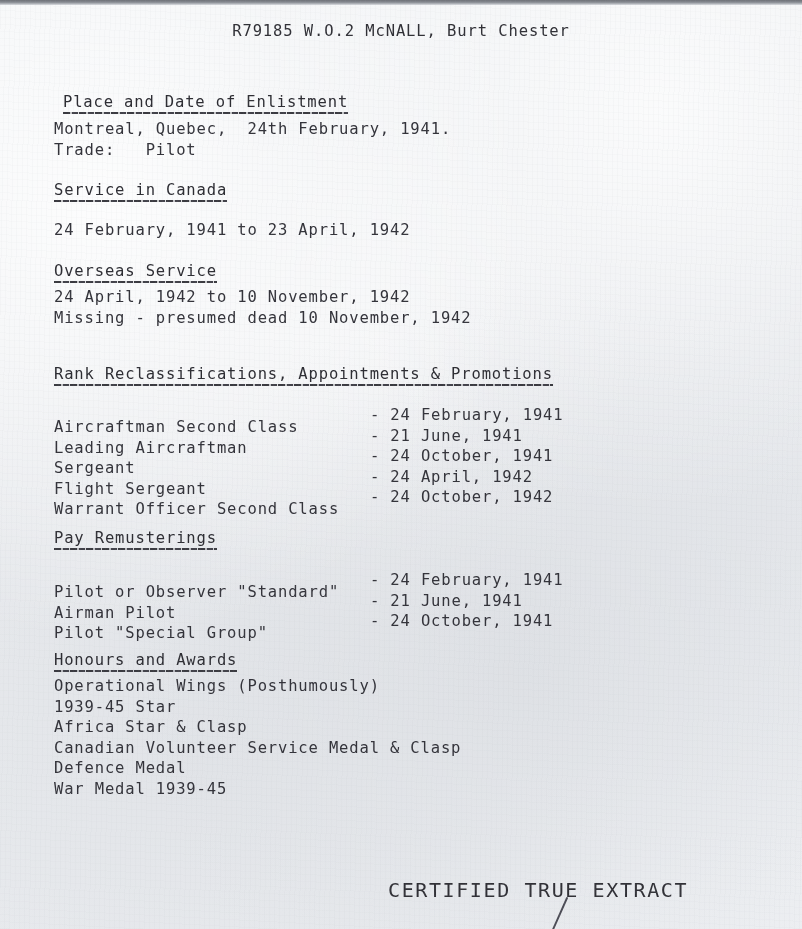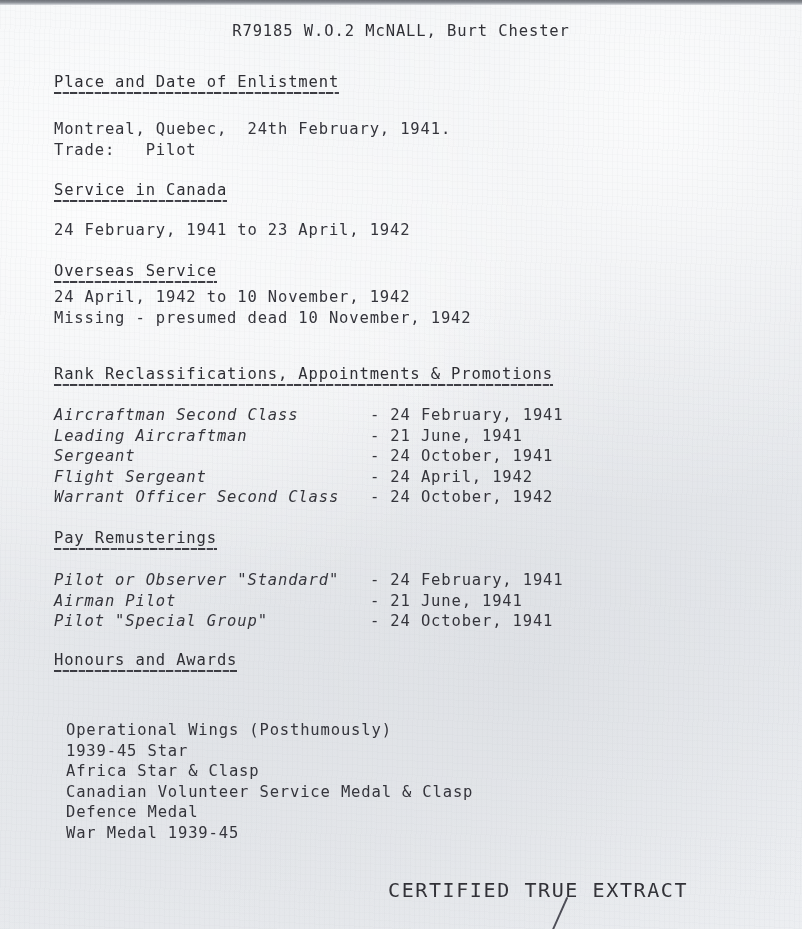"Place and Date of Enlistment" div.block { margin-left: none -> 9px; top: 72px -> 92px }
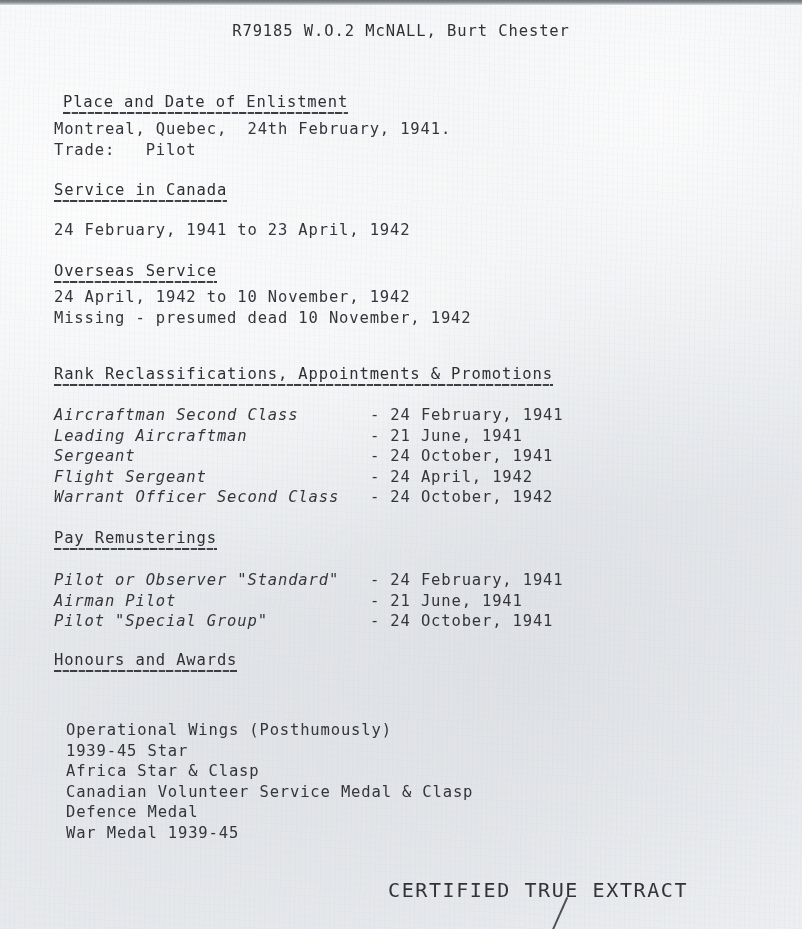"Aircraftman Second Class" .row .label { font-style: italic -> none; top: 0 -> 12px }
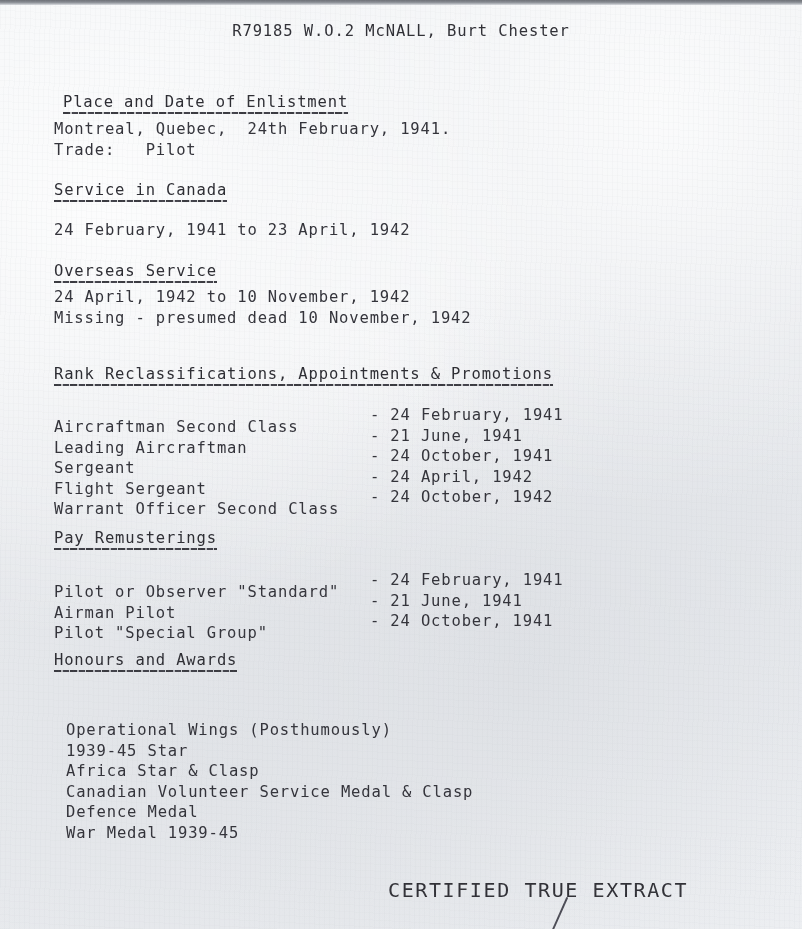"Operational Wings (Posthumously)" div.block { margin-left: 12px -> none; top: 720px -> 676px }
